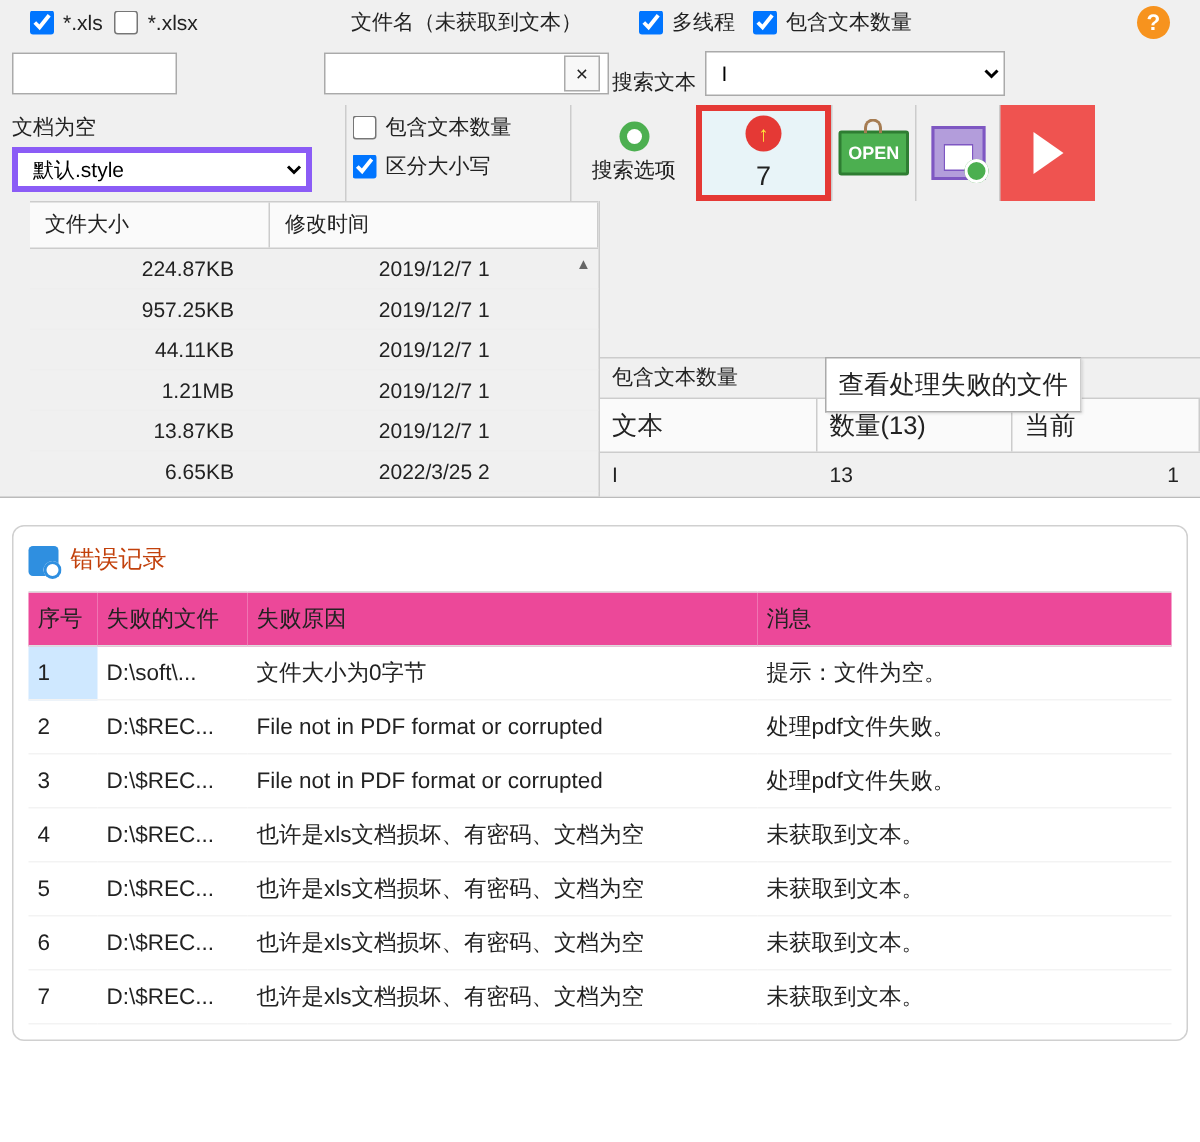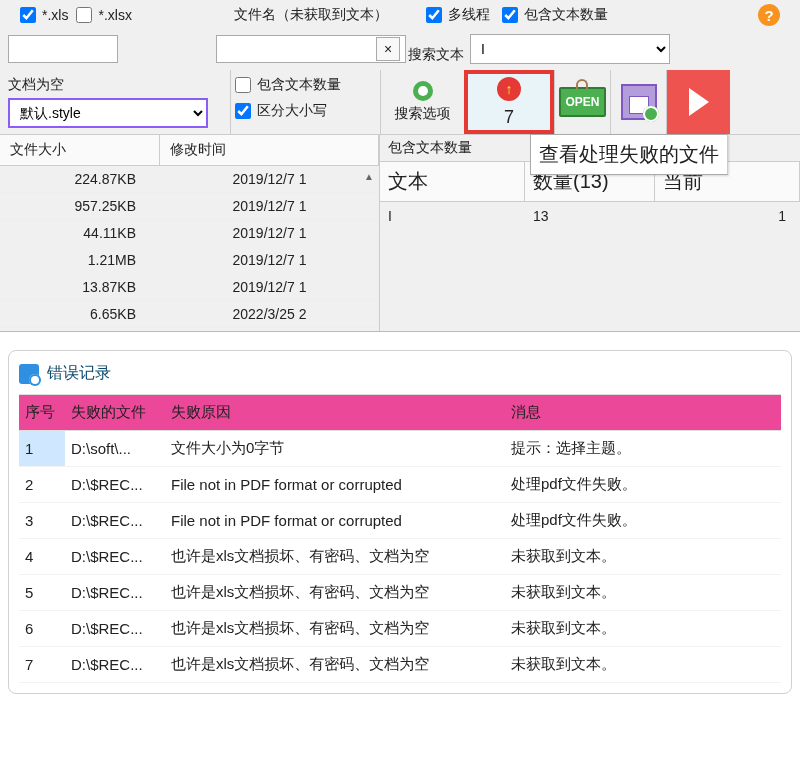"默认.style" .theme-box select { border: 2px solid #8b5cf6 -> 4px solid #8b5cf6 }
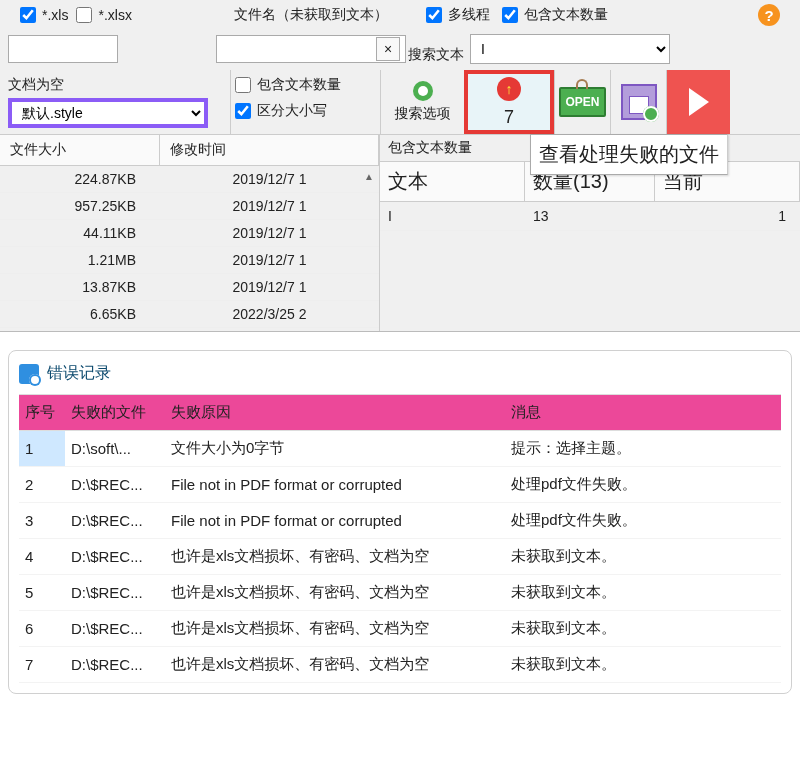"文件大小" .mid { align-items: flex-start -> flex-end; margin-left: none -> 20px }
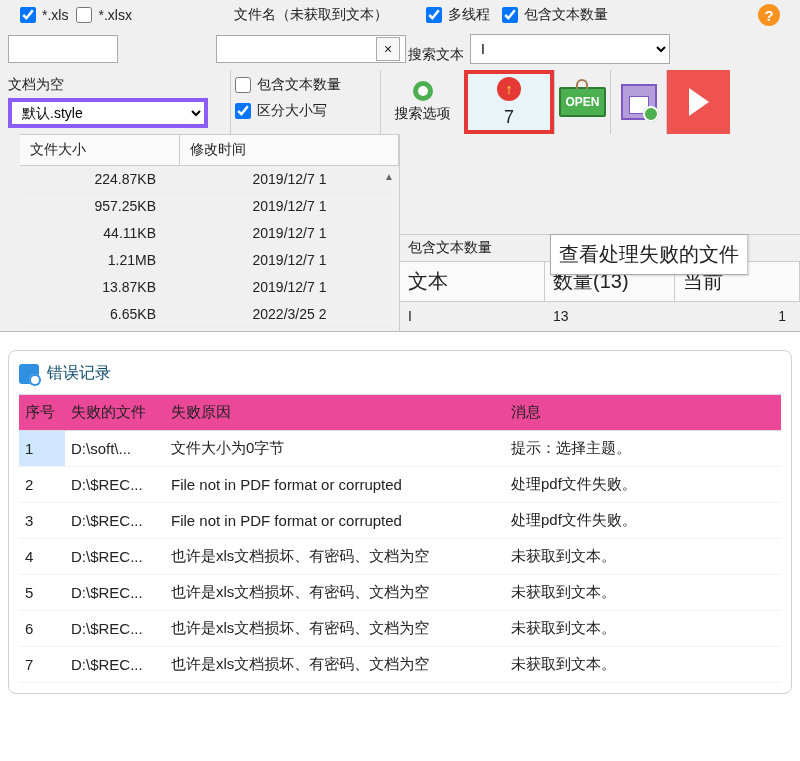"查看处理失败的文件" .mid-right-hdr div { font-size: 20px -> 17px }
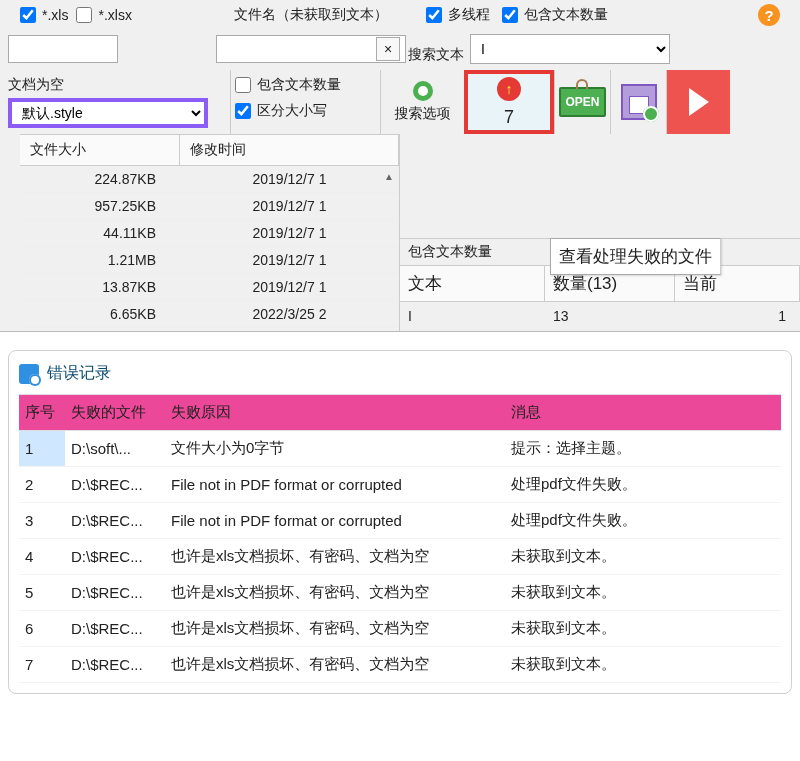"错误记录" .err-title { color: #0c4a6e -> #c2410c }
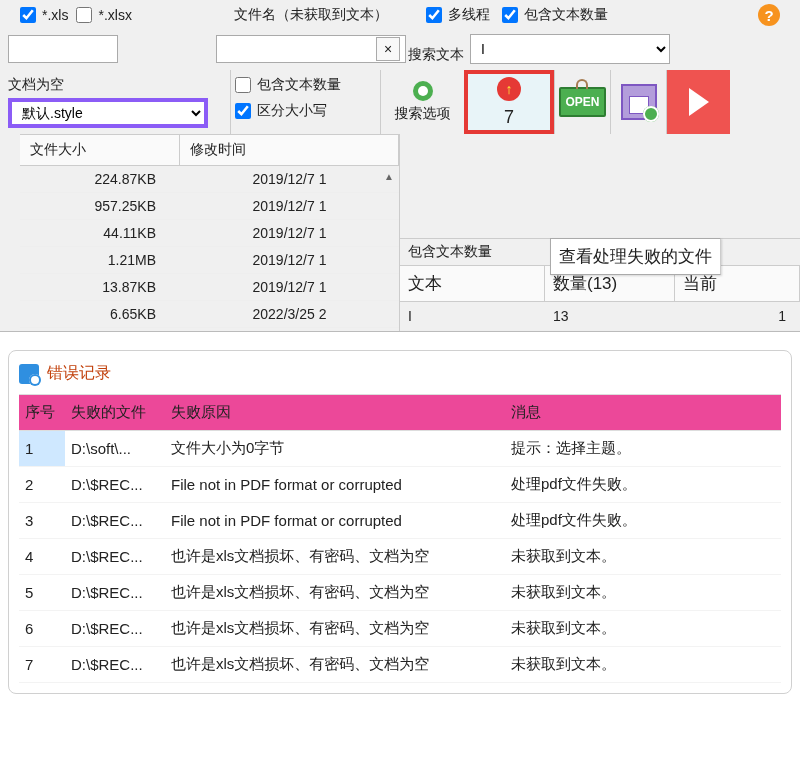"提示：选择主题。" td.c-msg { text: 选择主题 -> 文件为空 }
